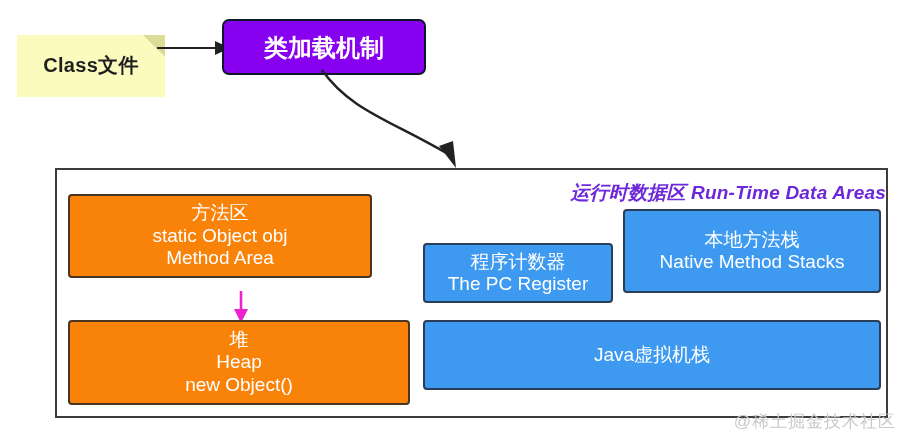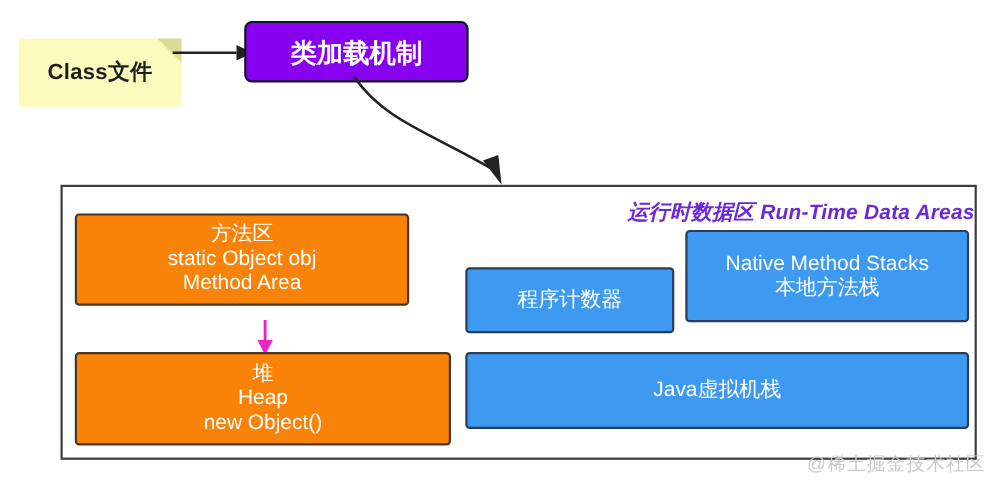"Native Method Stacks" div.line { order: before "本地方法栈" -> after "本地方法栈" }
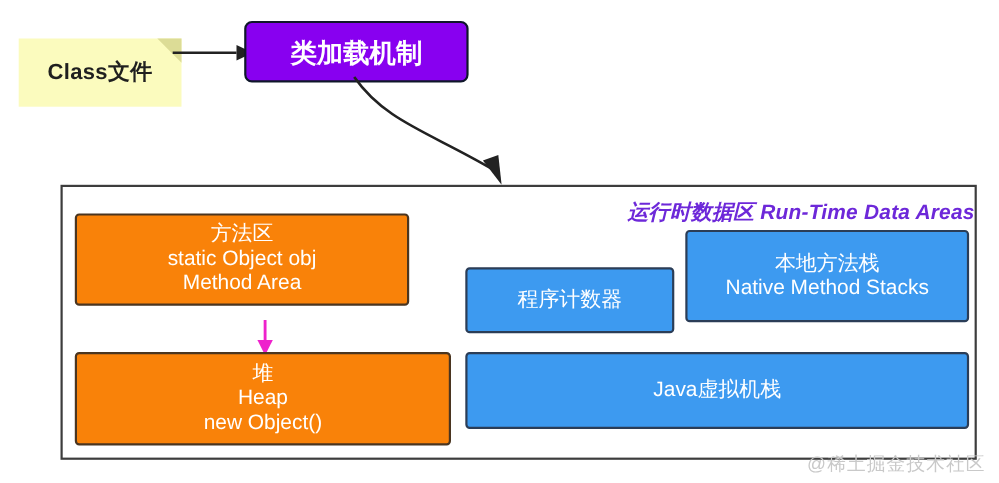"The PC Register" div.line { html: none -> <div>The PC Register</div> }
